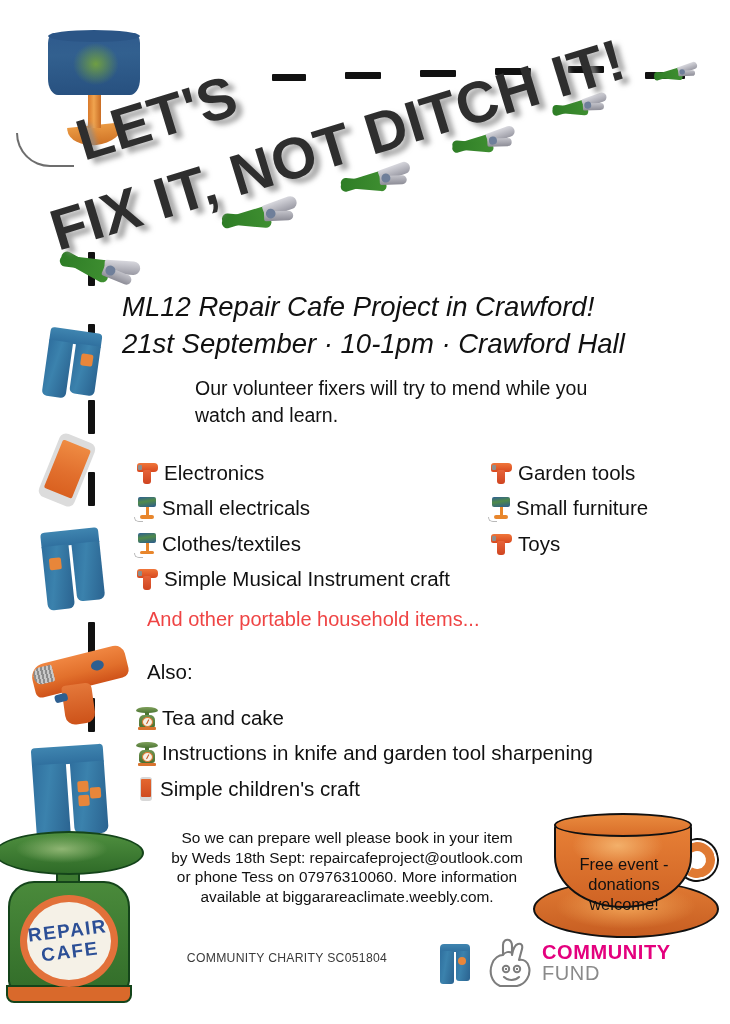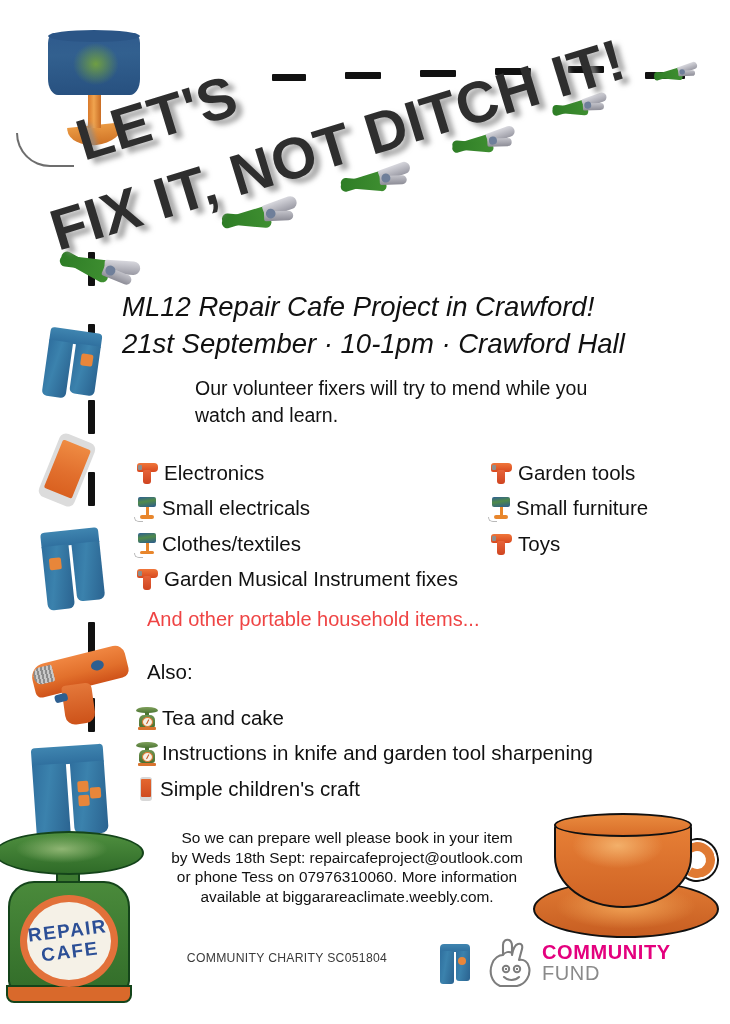"Garden Musical Instrument fixes" span.label { text: Garden Musical Instrument fixes -> Simple Musical Instrument craft }
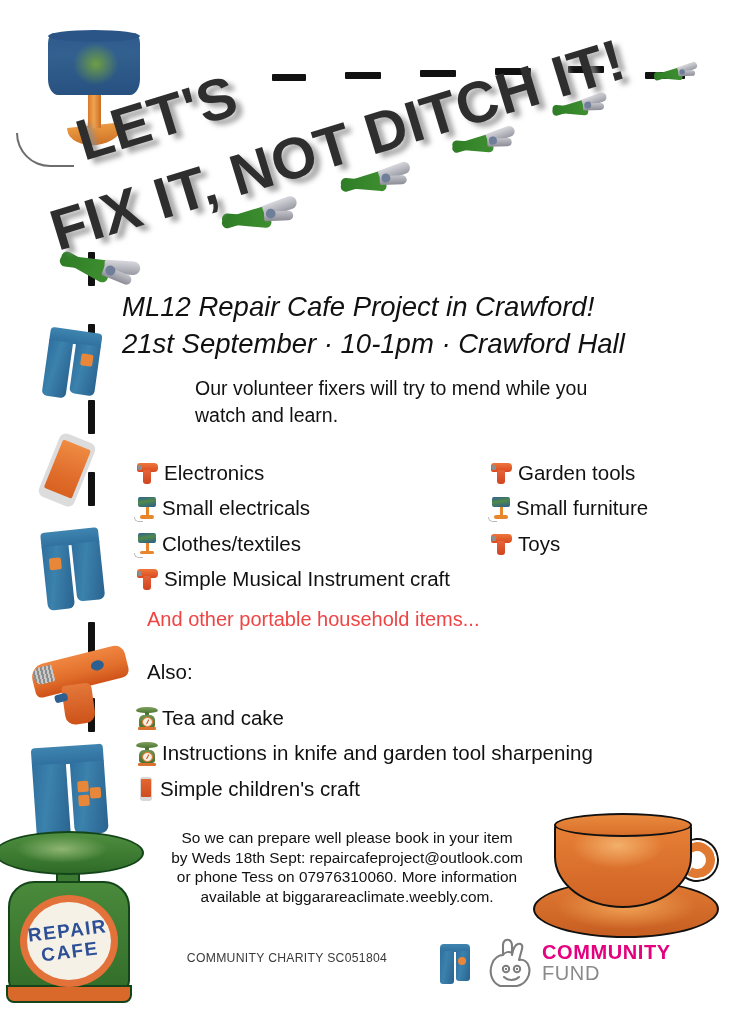"Free event -" div.cup-text { html: none -> <div> <div>Free event -</div> <div>donations</div> <div>welcome!</div> </div> }
